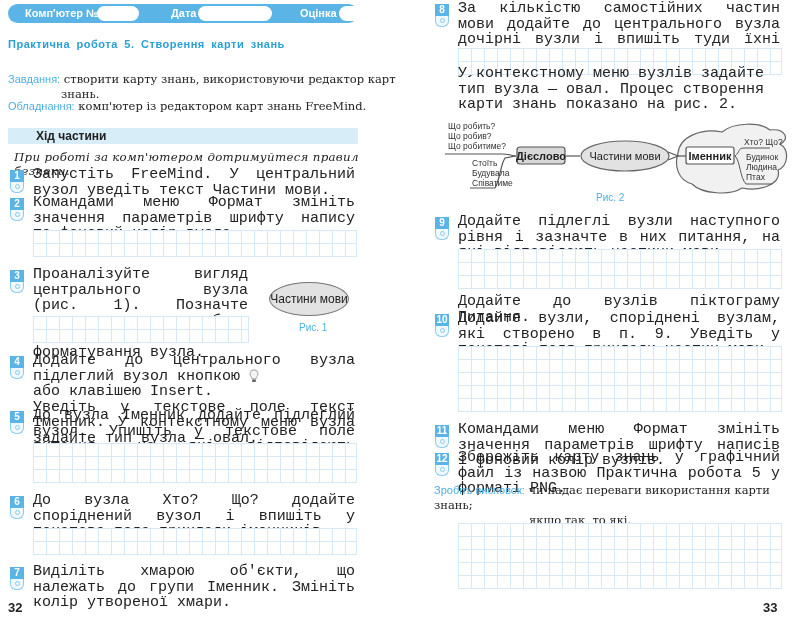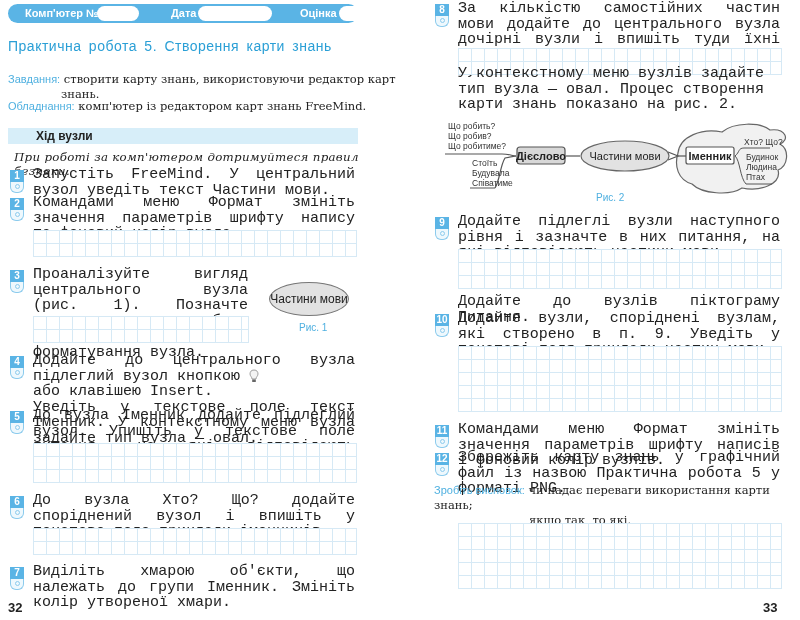"Практична робота 5. Створення карти" .title { font-size: 14px -> 11px; font-weight: normal -> bold }
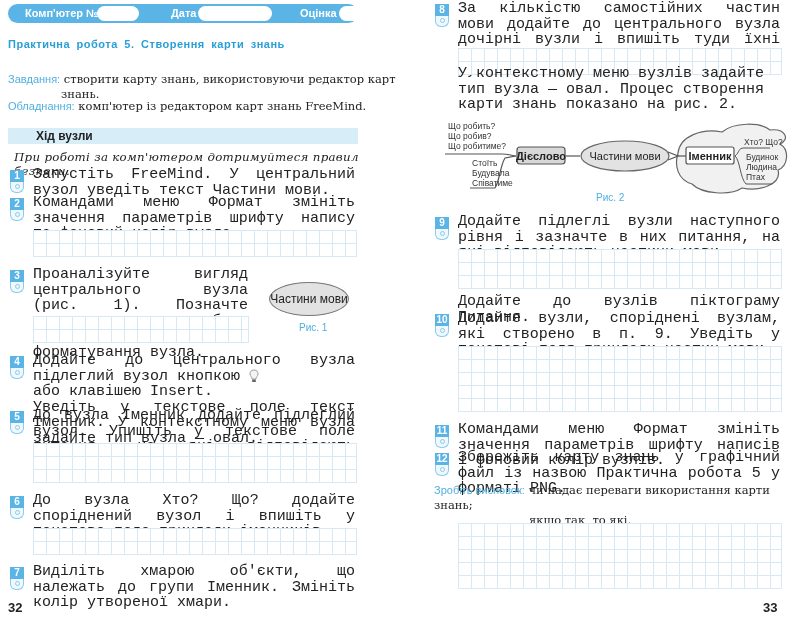"Хід вузли" span { text: вузли -> частини }
